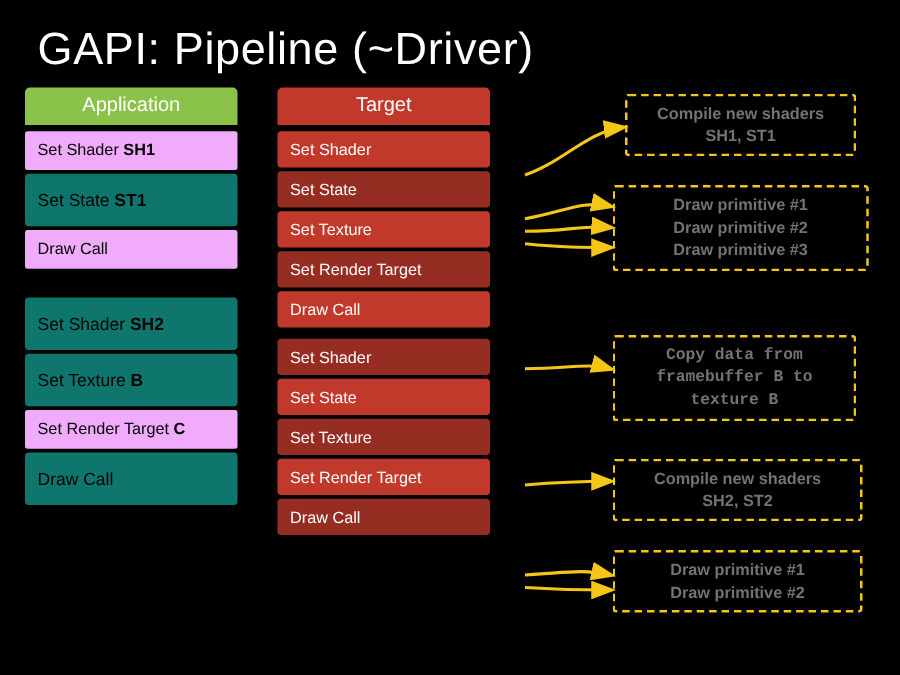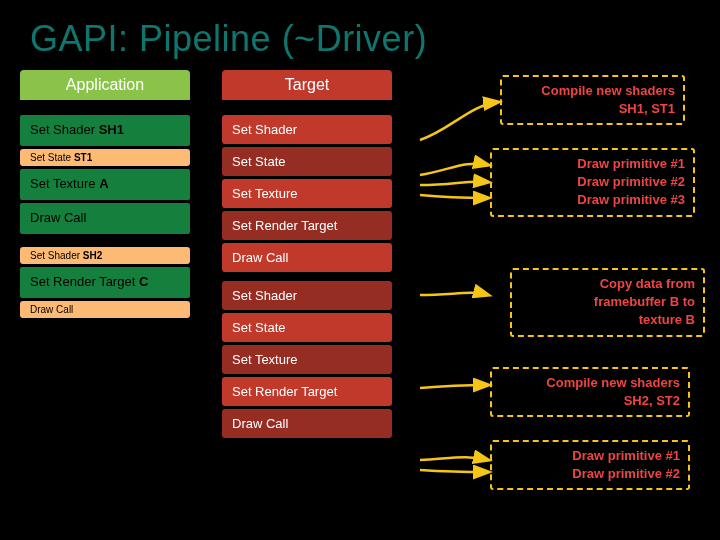"GAPI: Pipeline (~Driver)" #title { color: #0f766e -> #ffffff }
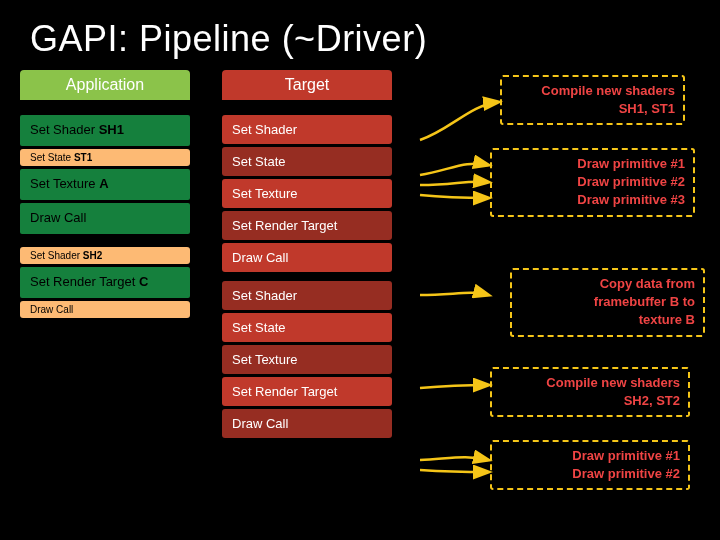"Application" .col-header { margin-bottom: 12px -> 2px }
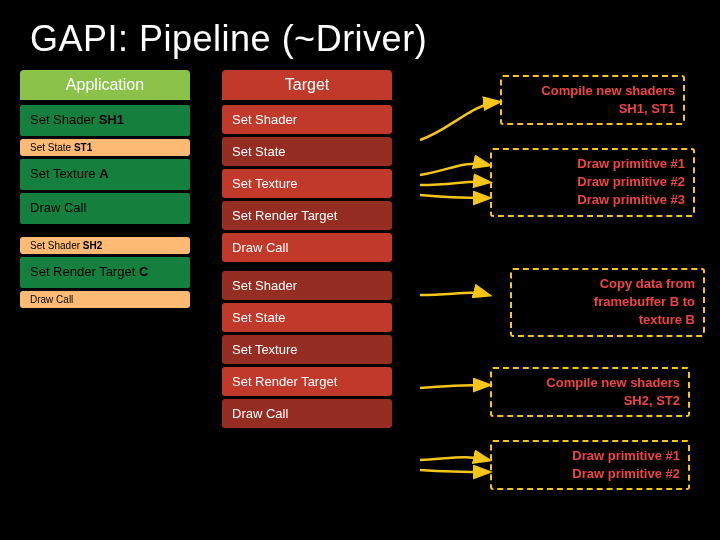"Compile new shaders" .annotation-box { color: #ef4444 -> #737373; text-align: right -> center }
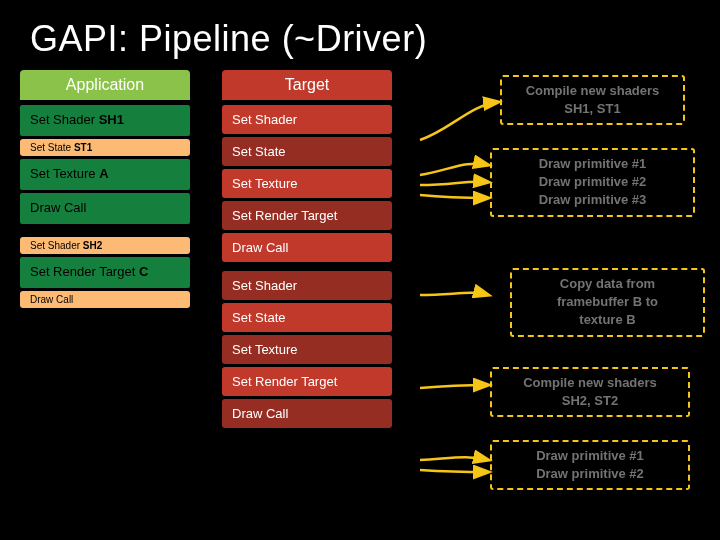"Set Shader SH1" .app-row { background: #15803d -> #f0abfc }
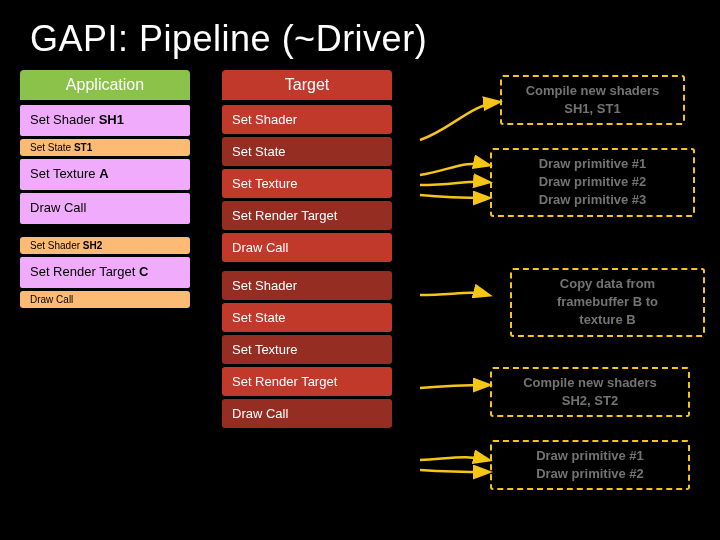"Set State ST1" .app-row-dark { background: #fdba74 -> #0f766e; font-size: 10px -> 14px; padding: 2px 10px -> 12px 10px }
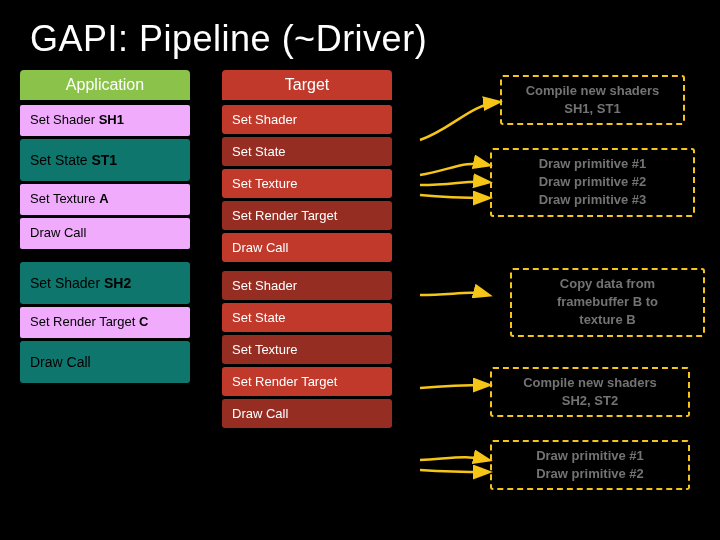"Set Texture A" div.app-row { html: <div>Set Texture <span>A</span></div> -> none }
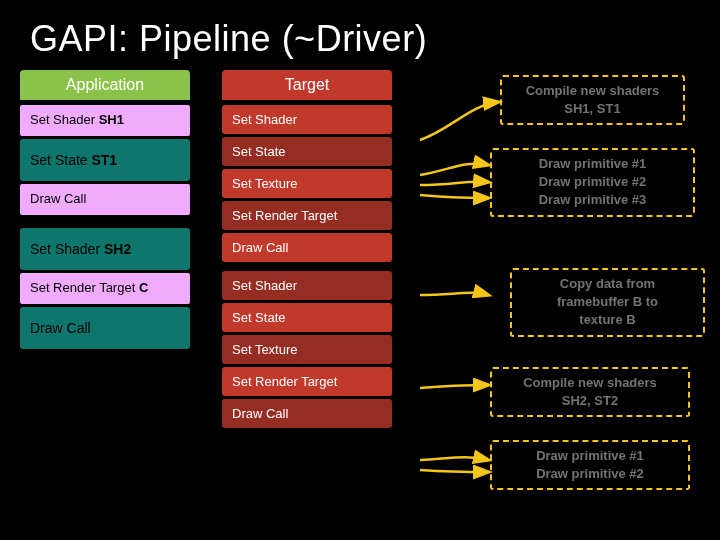"Set Shader SH2" div.app-row { margin-top: 10px -> 20px }
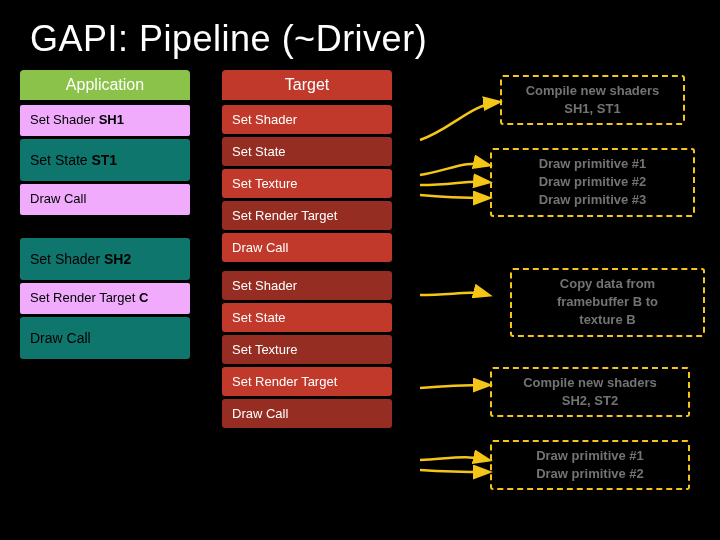"Copy data from" div.annotation-box { font-family: none -> Liberation Mono, monospace; left: 510px -> 490px }
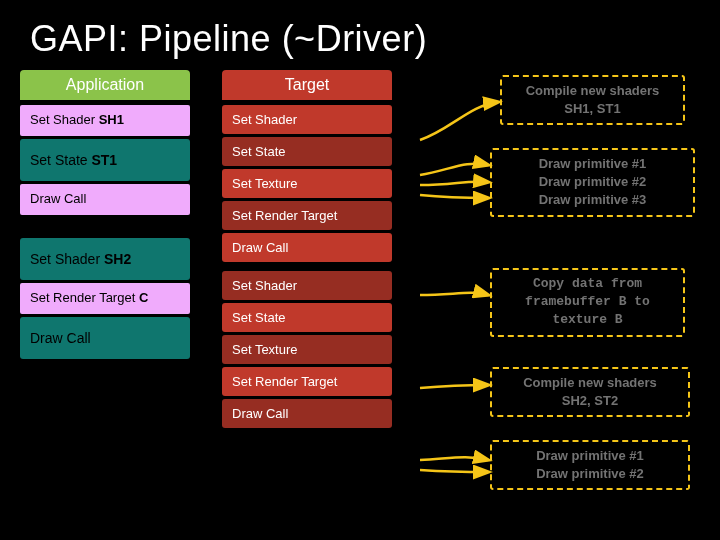"Set Texture B" div.app-row { html: none -> <div>Set Texture <span>B</span></div> }
